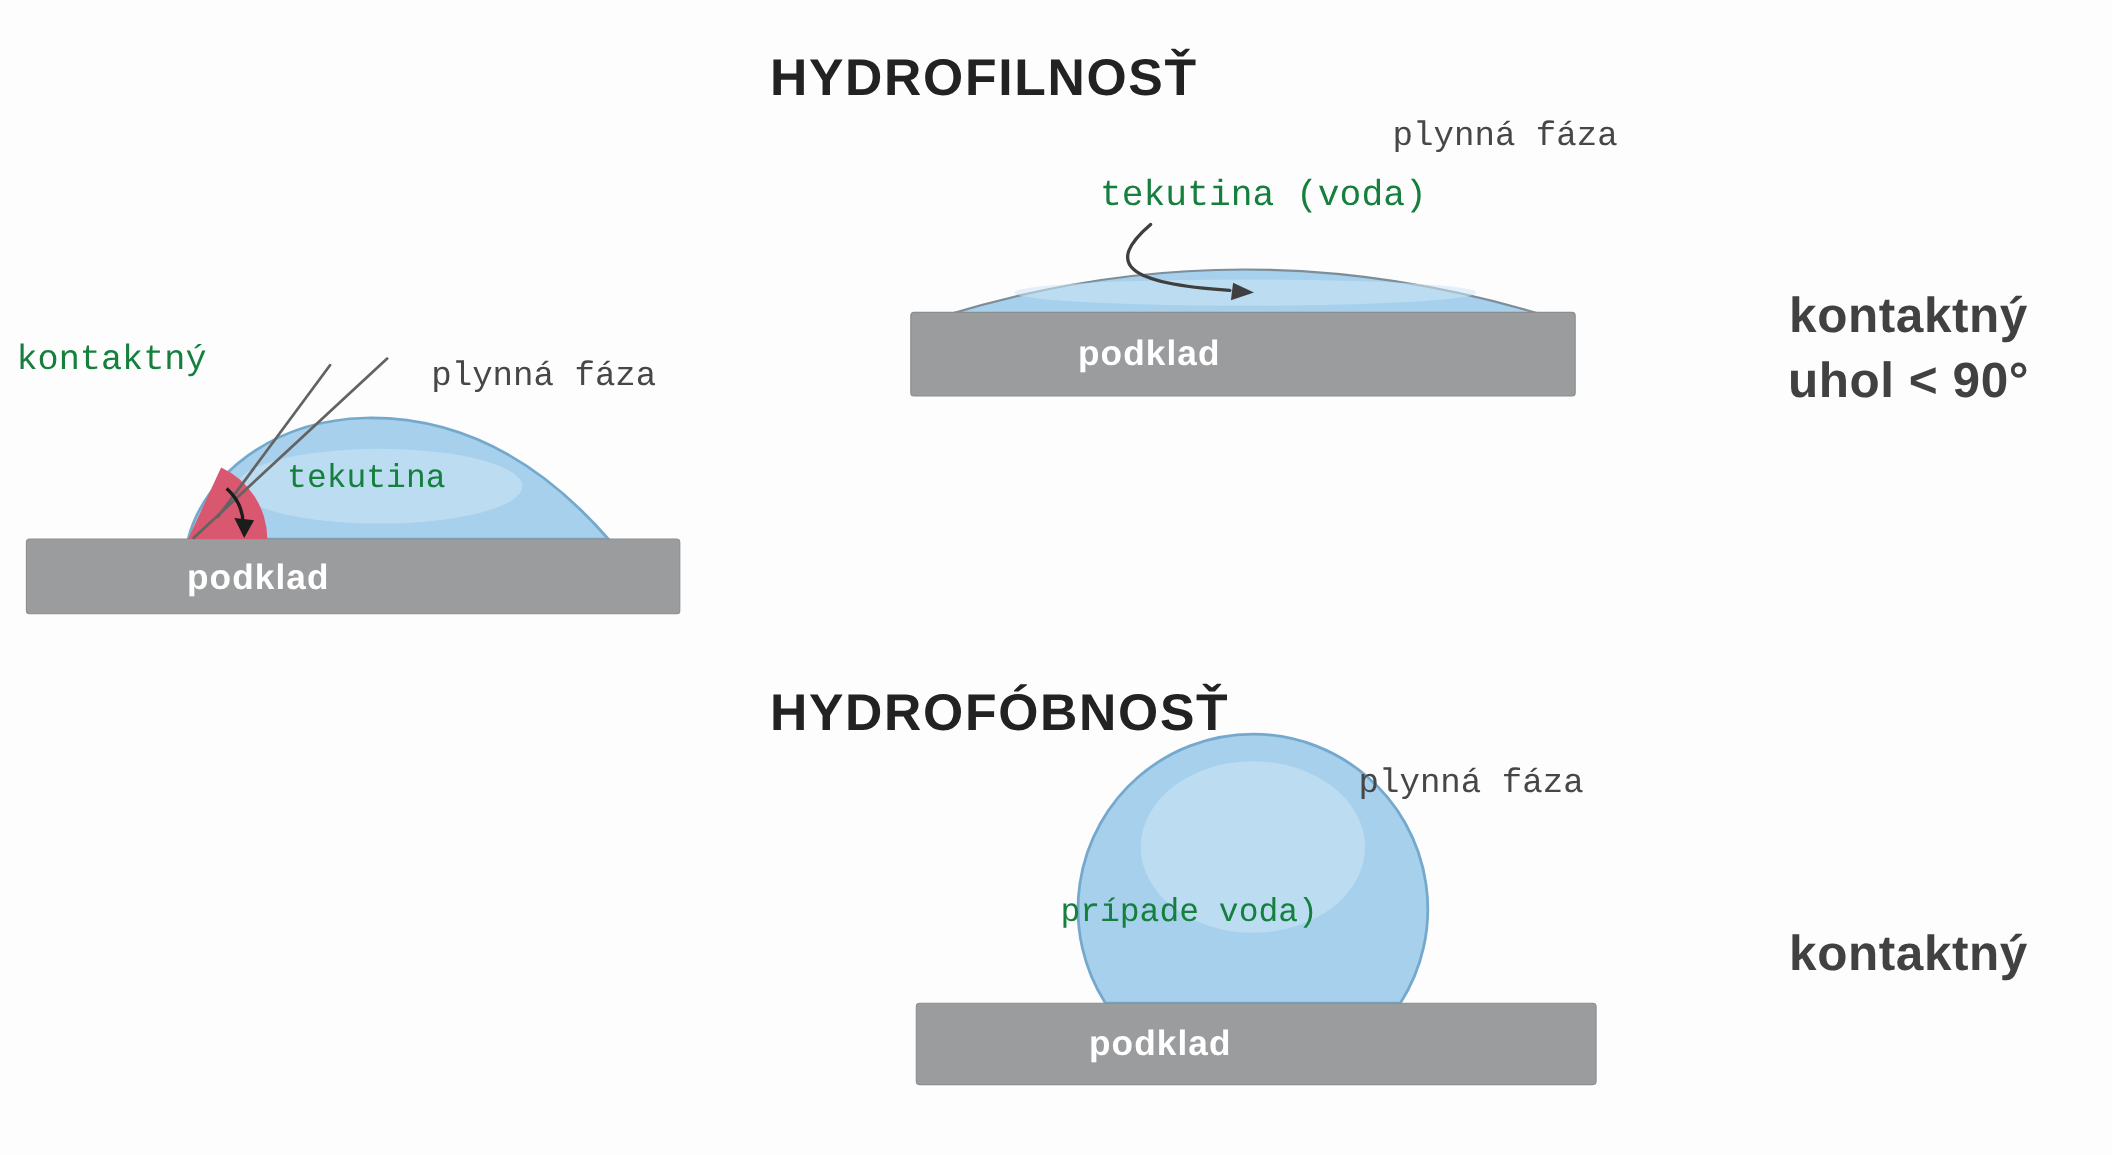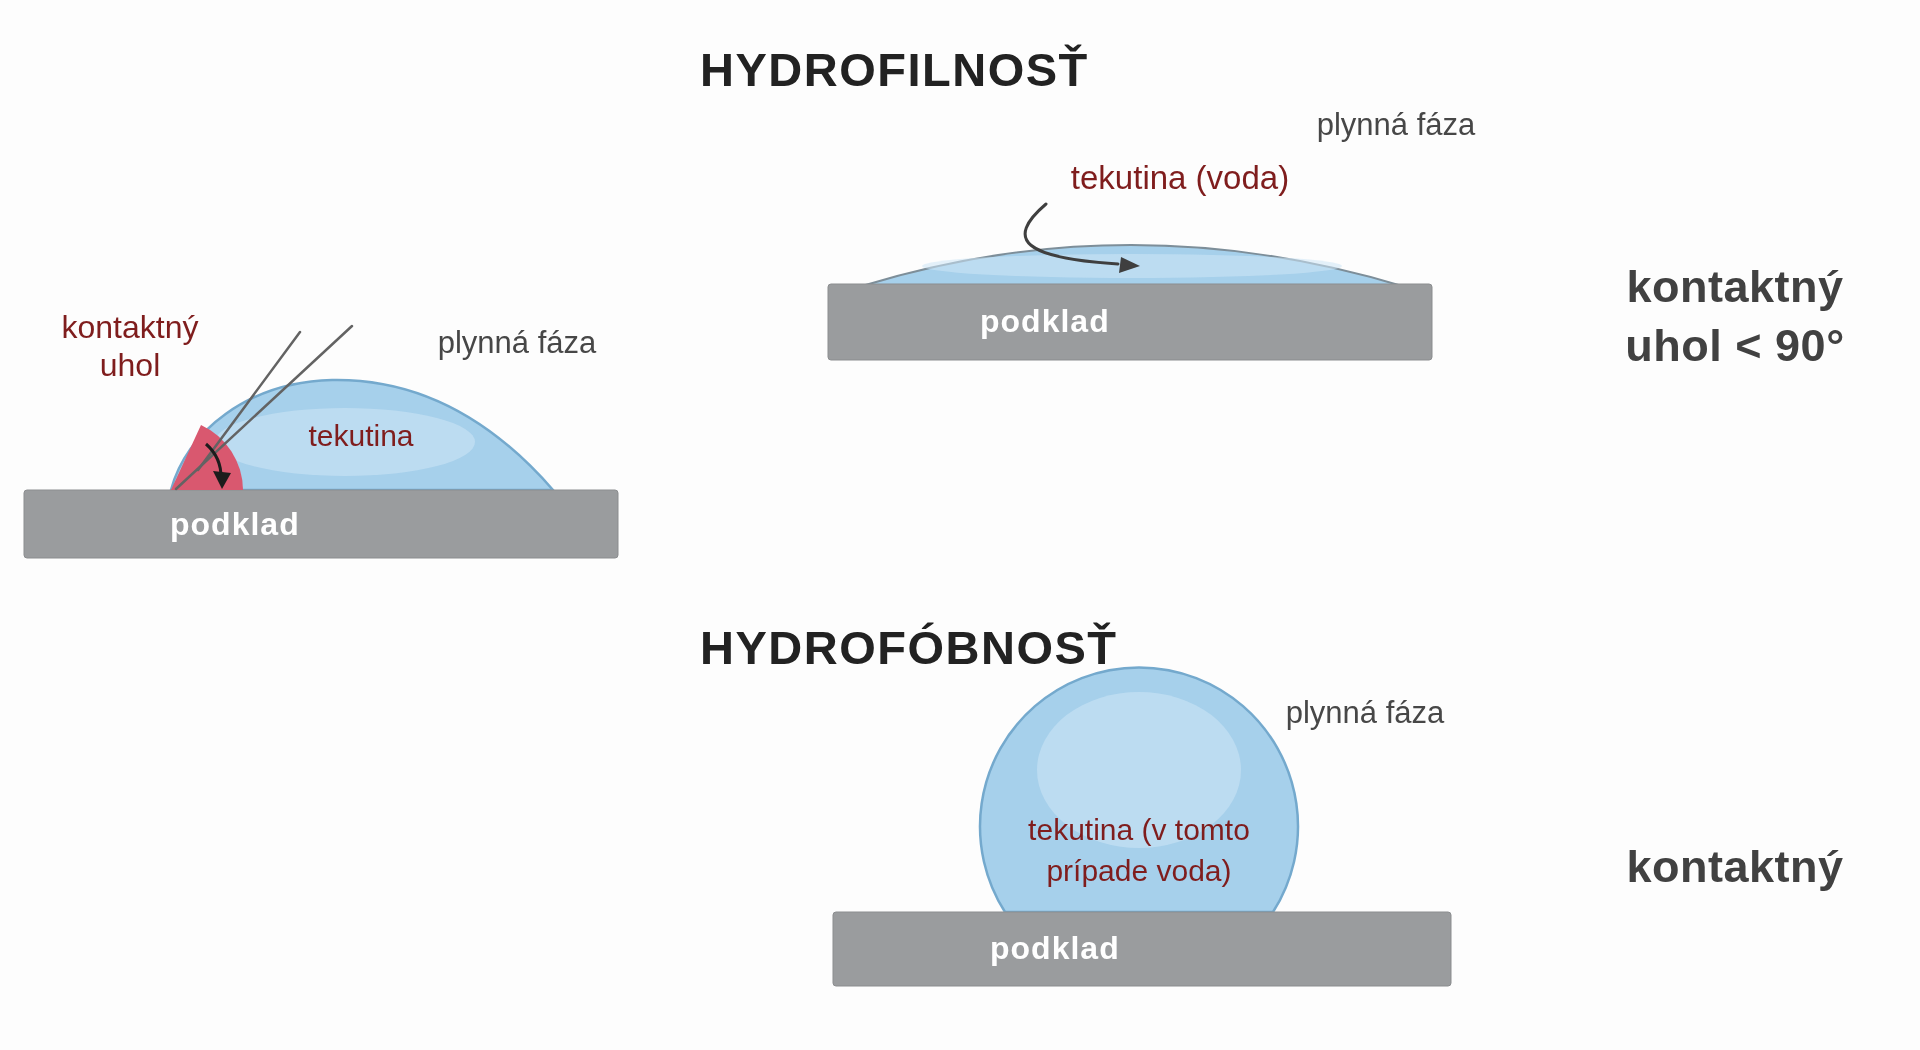"plynná fáza" .label { font-family: none -> Liberation Mono, monospace; text-align: center -> none }
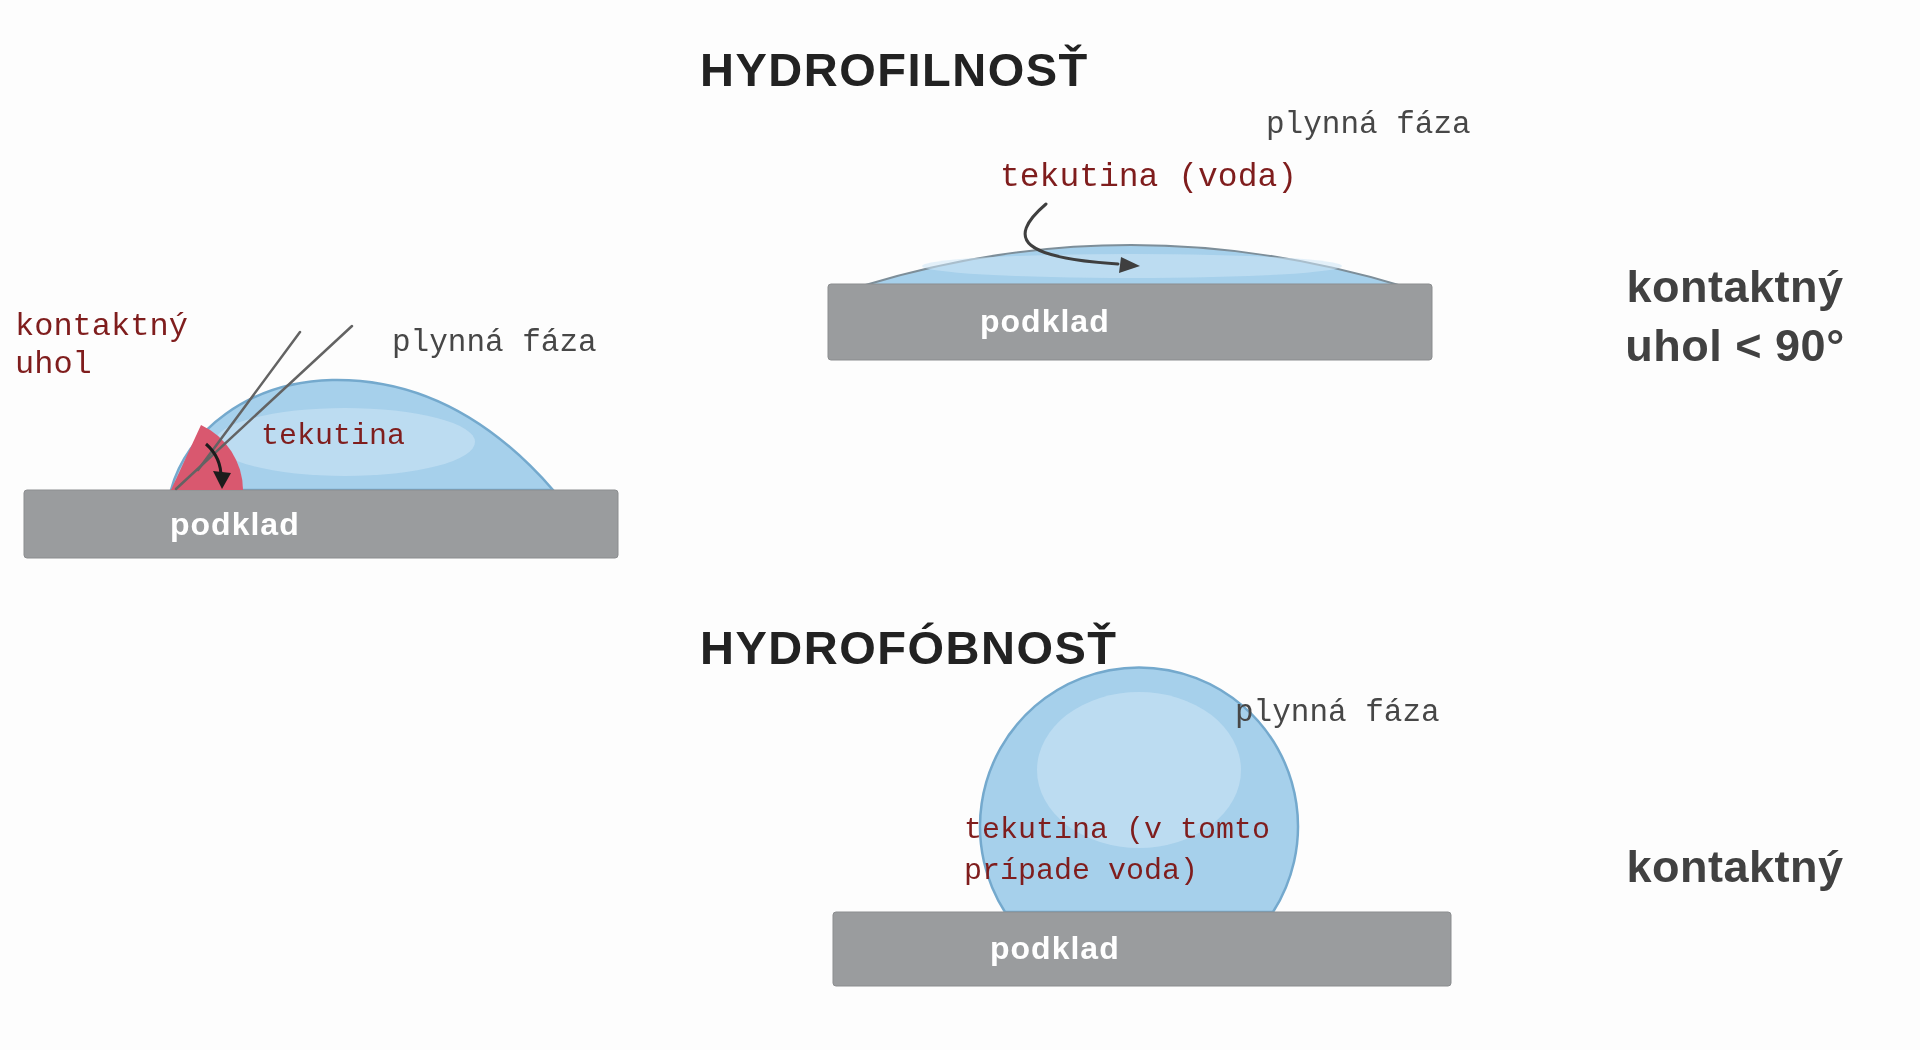"tekutina (voda)" .label-big { color: #7f1d1d -> #15803d }
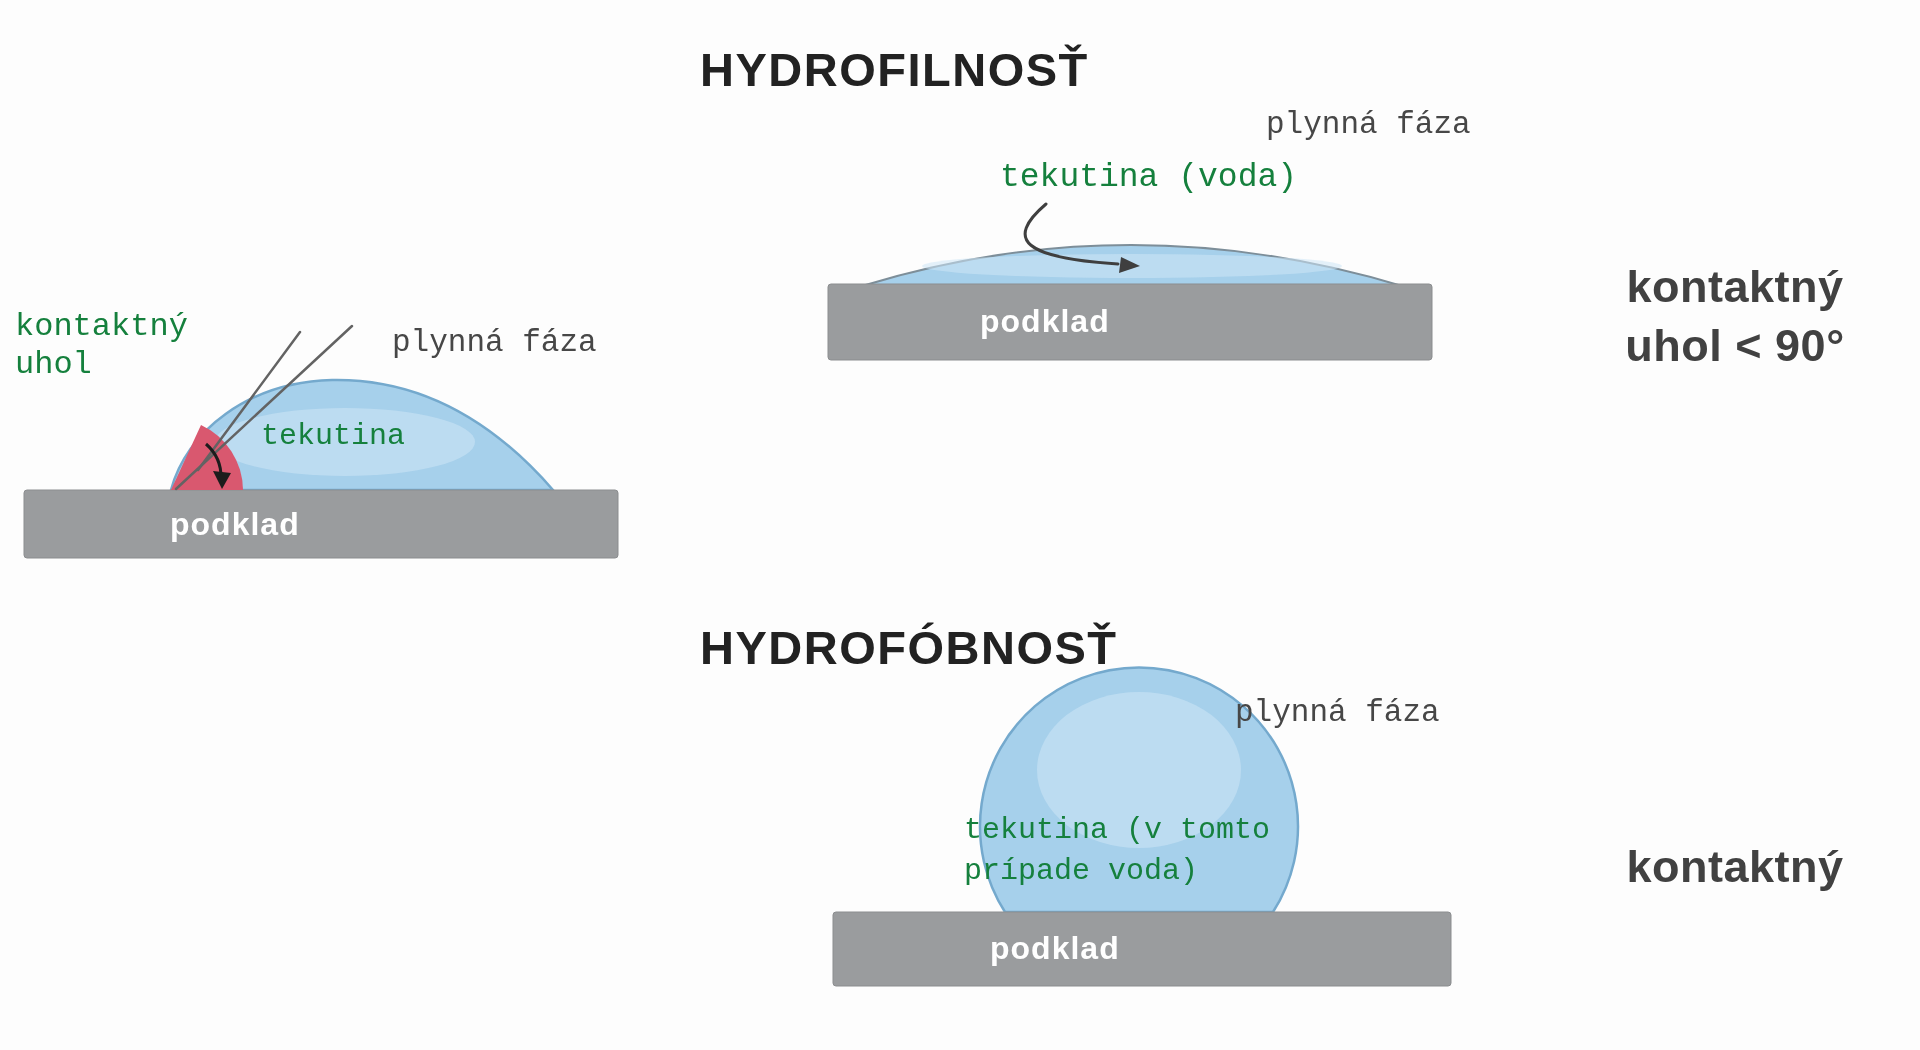"uhol" div { html: <div>uhol</div> -> none }
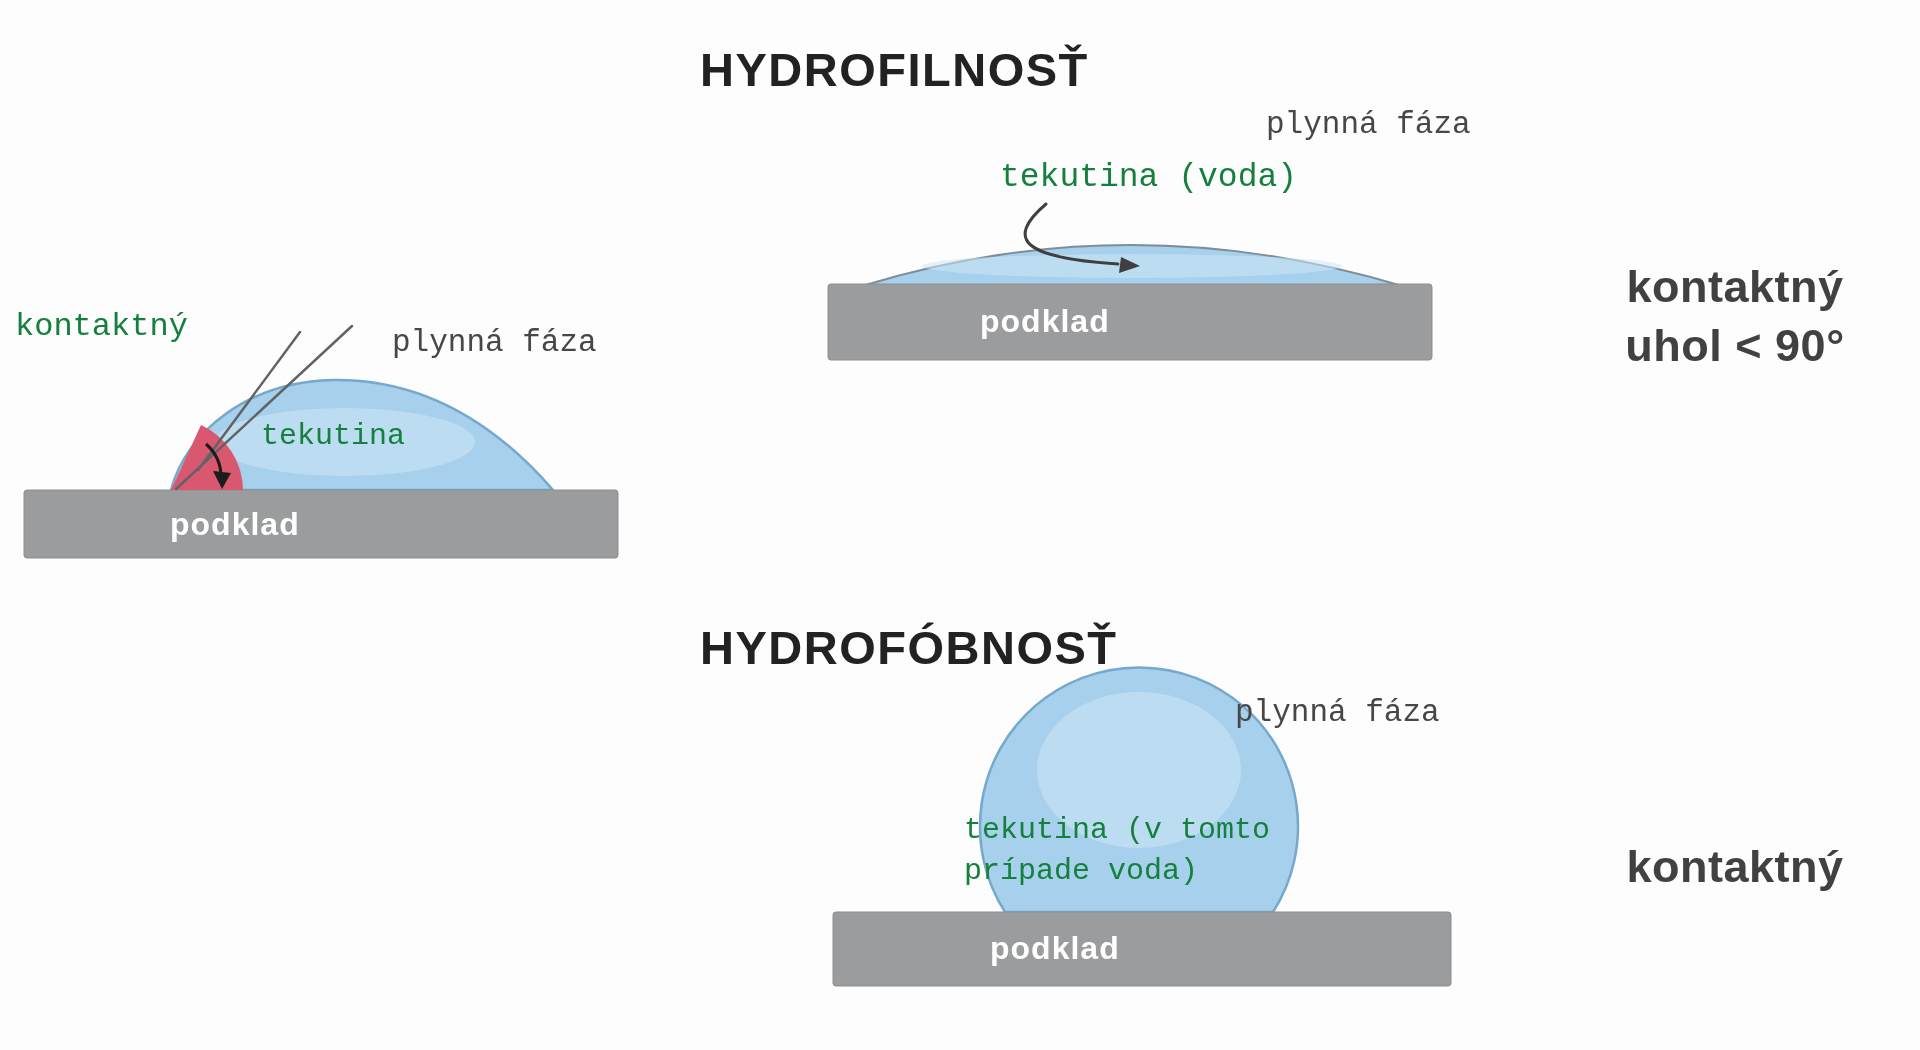"tekutina (v tomto" div { html: <div>tekutina (v tomto</div> -> none }
